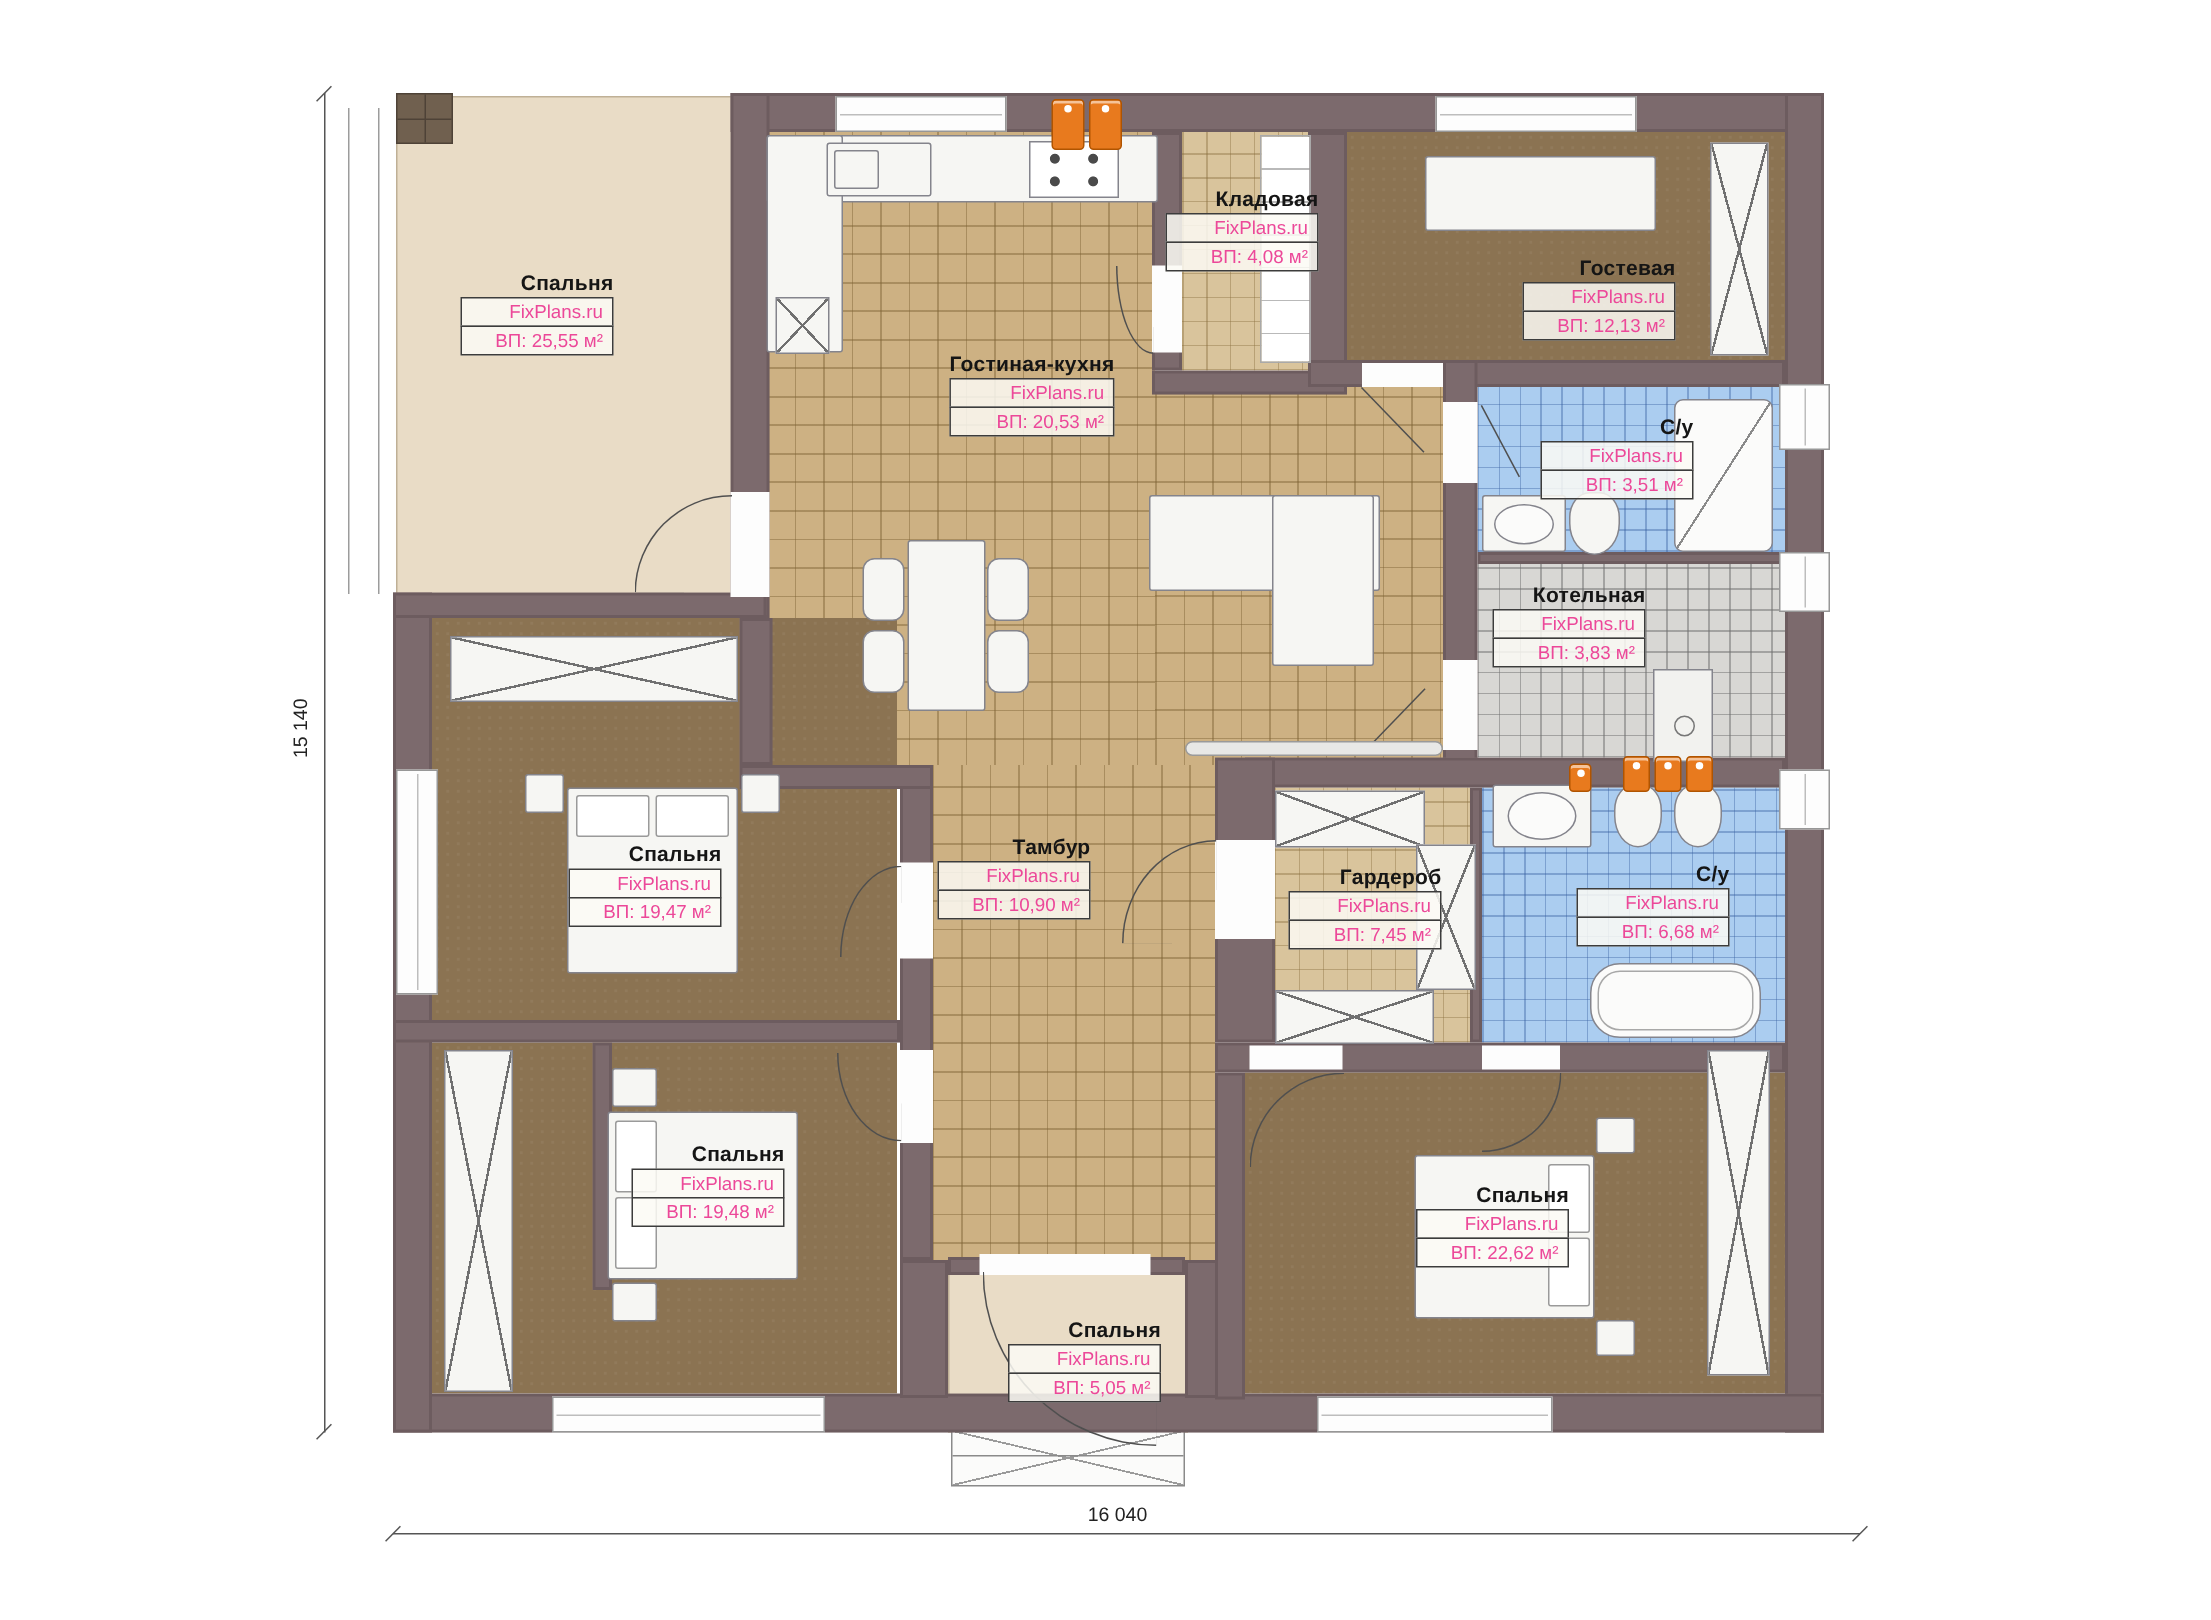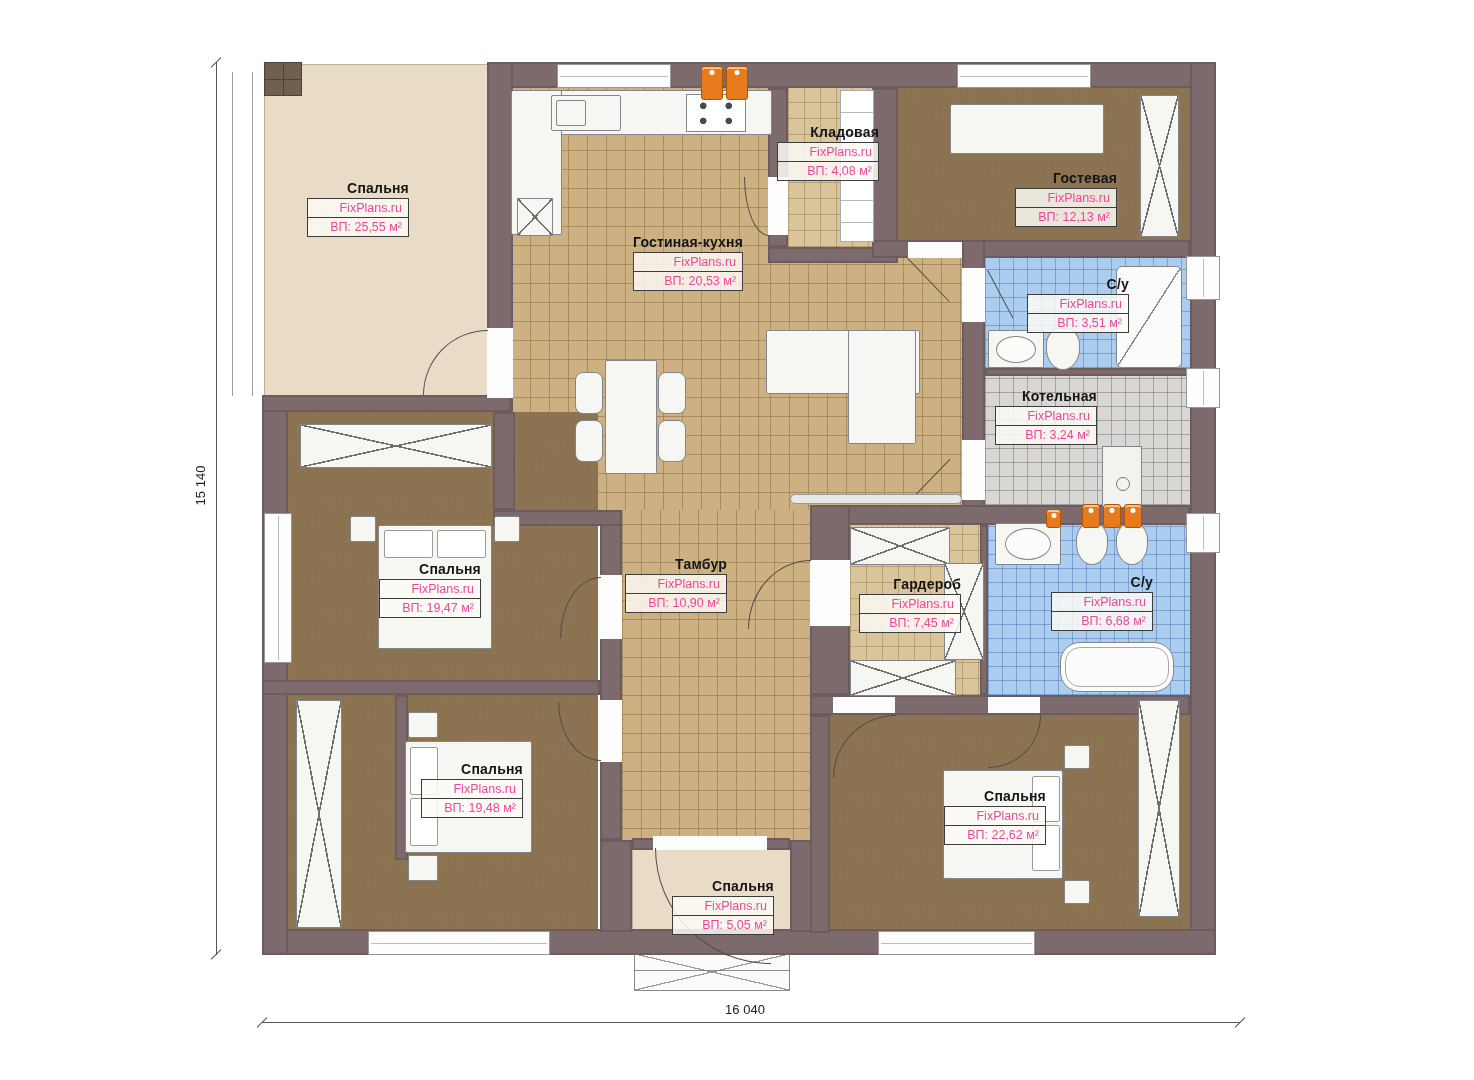"ВП: 3,24 м²" div.bx { text: 3,24 -> 3,83 }
